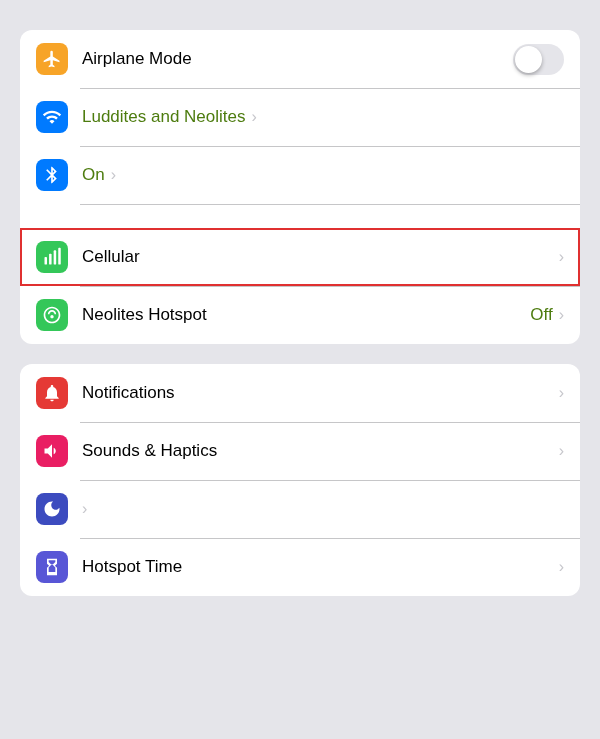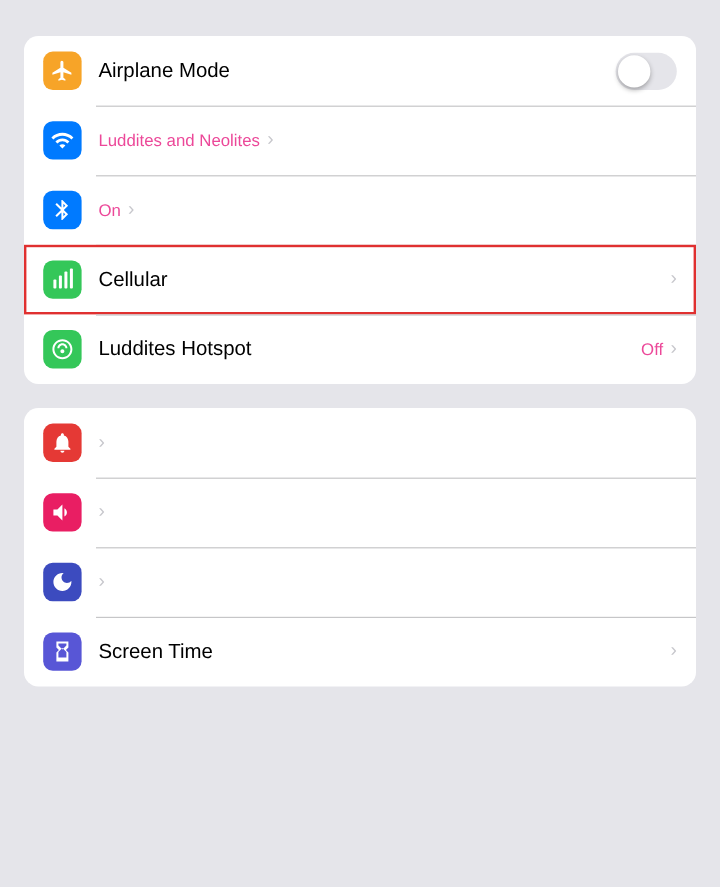"Luddites and Neolites" .row-value { color: #ec4899 -> #4d7c0f; font-size: 14px -> 17px }
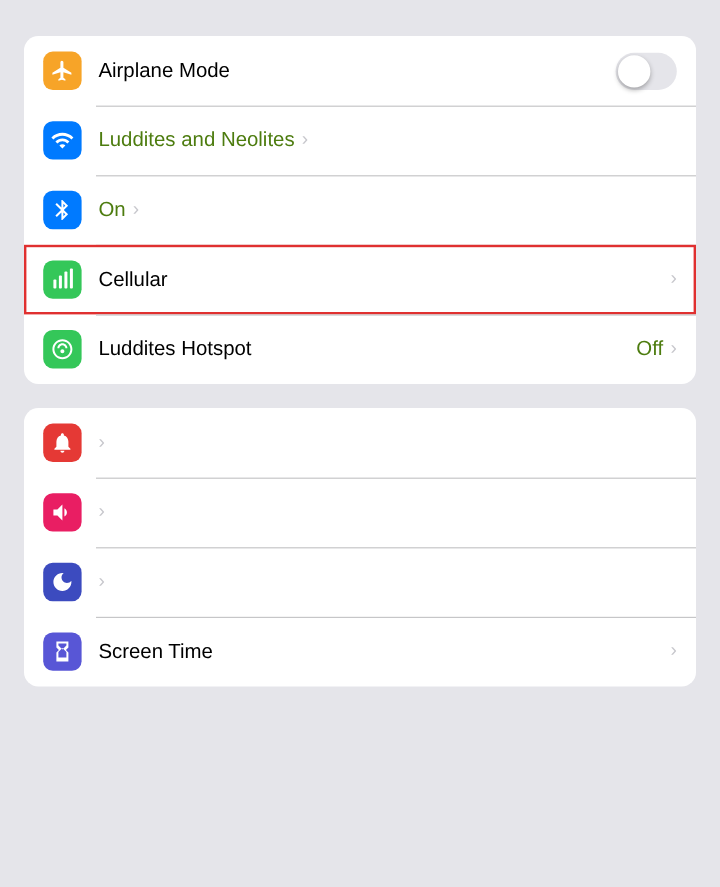"Cellular" .settings-row.highlighted { margin-top: none -> 24px }
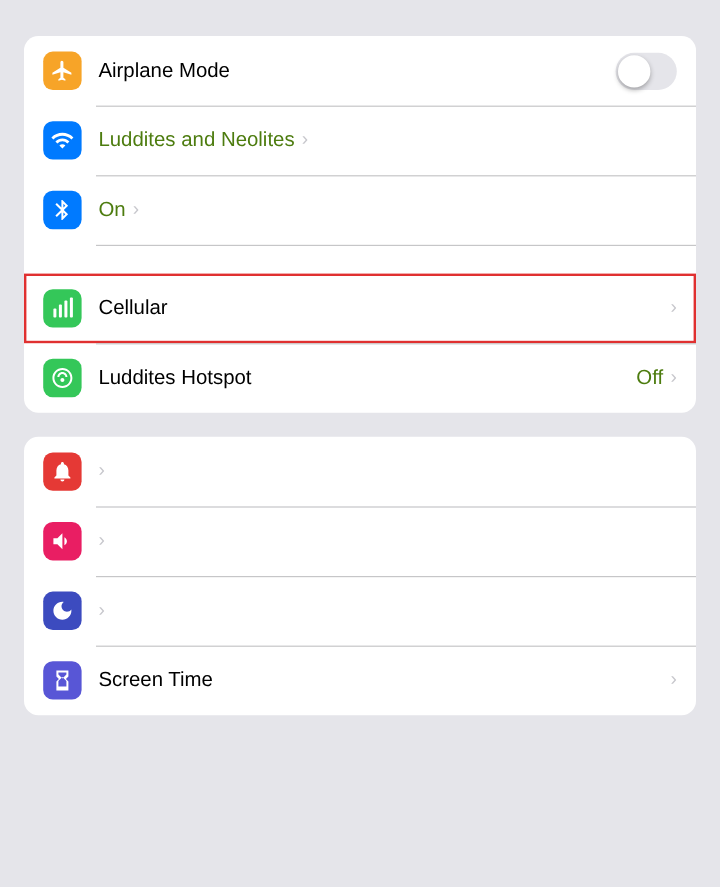"Luddites Hotspot" span.row-label { text: Luddites -> Neolites }
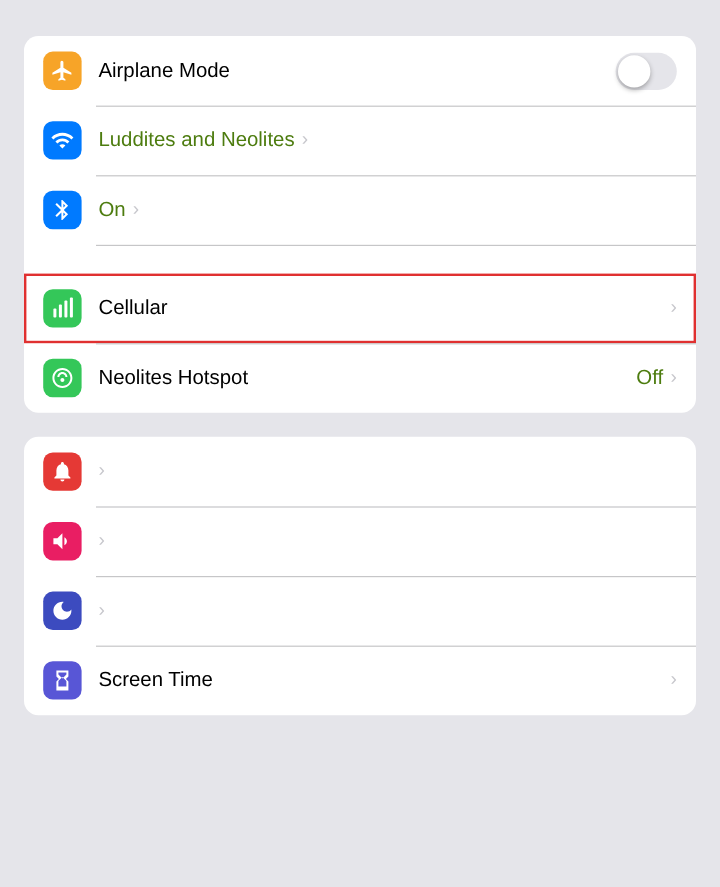"Notifications" span.row-label { html: none -> <span>Notifications</span> }
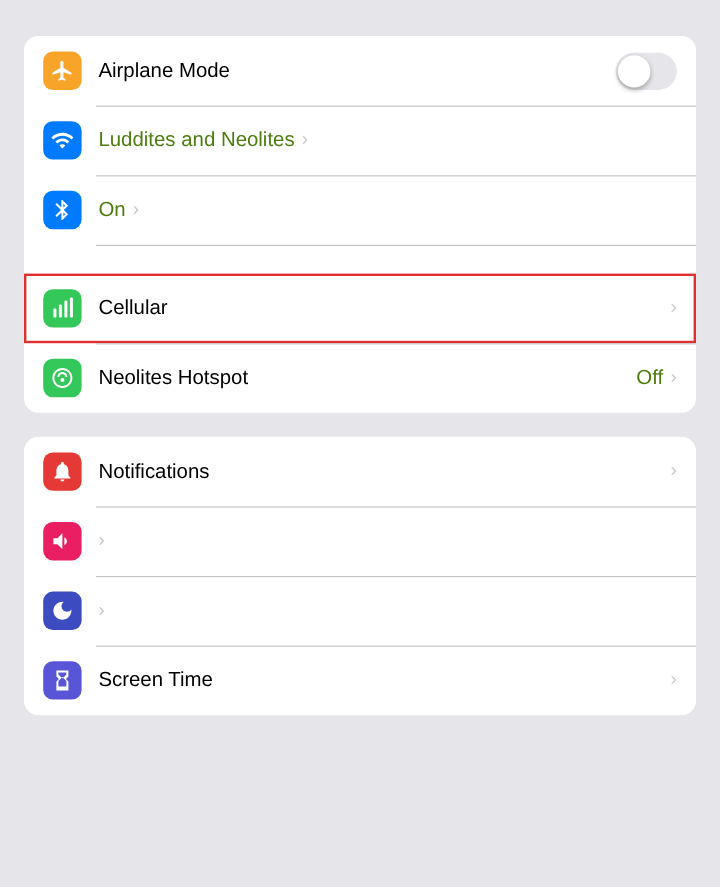"Sounds & Haptics" span.row-label { html: none -> <span>Sounds &amp; Haptics</span> }
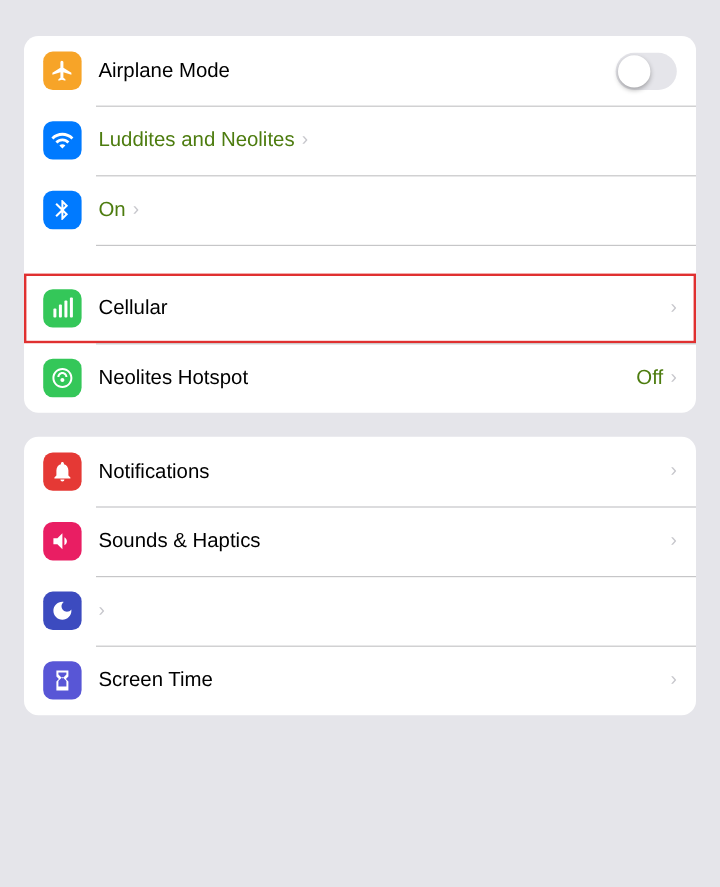"Screen Time" span.row-label { text: Screen -> Hotspot }
